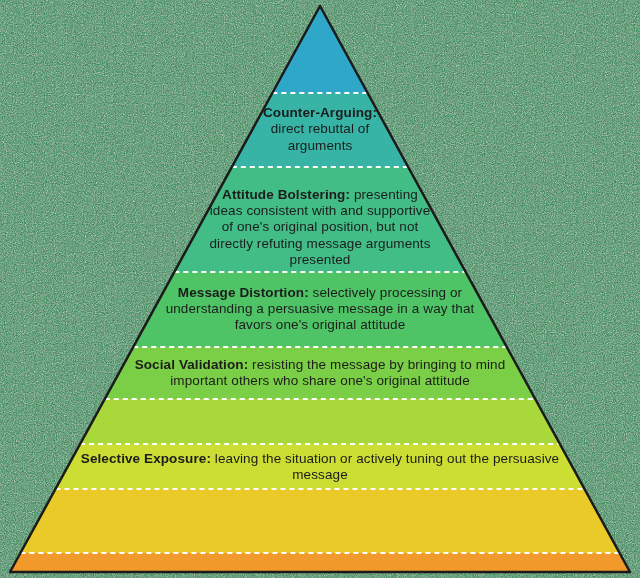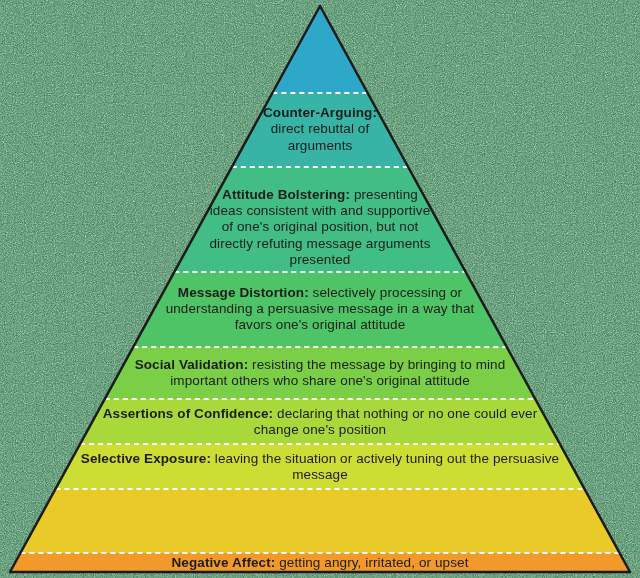"Assertions of Confidence: declaring that" div.layer-label { html: <div><b>Assertions of Confidence:</b> declaring that nothing or no one could ever change one's position</div> -> none }
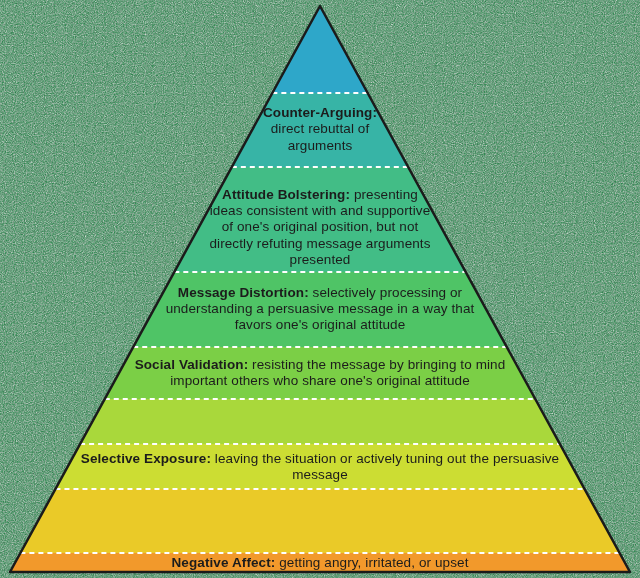"Negative Affect: getting angry," div.layer-label { html: <div><b>Negative Affect:</b> getting angry, irritated, or upset</div> -> none }
